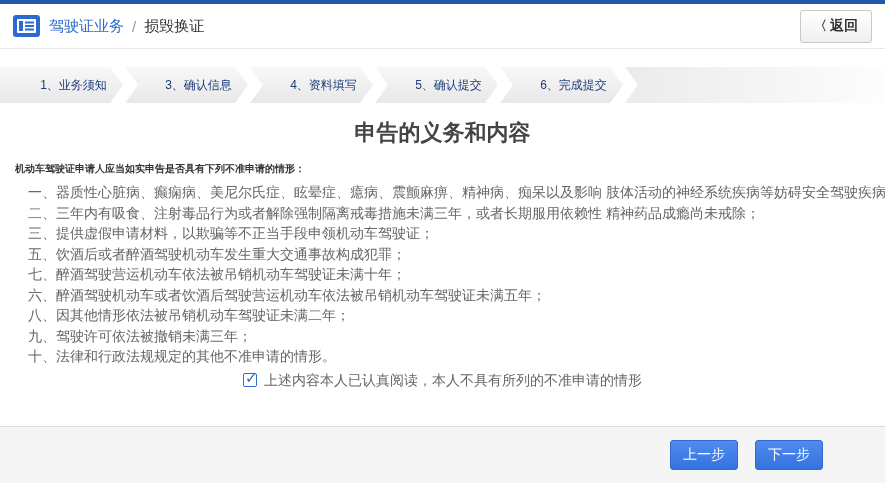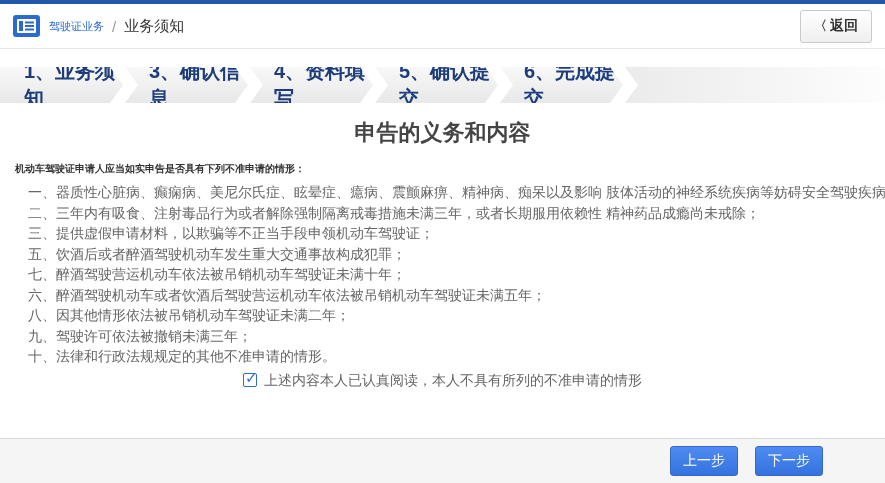"驾驶证业务" .crumb-main { font-size: 11px -> 15px }
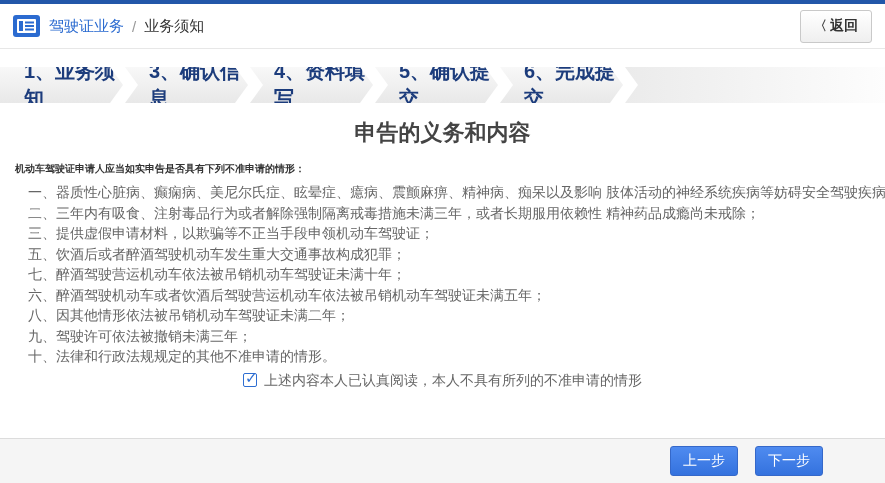"业务须知" span.crumb-sub { text: 业务须知 -> 损毁换证 }
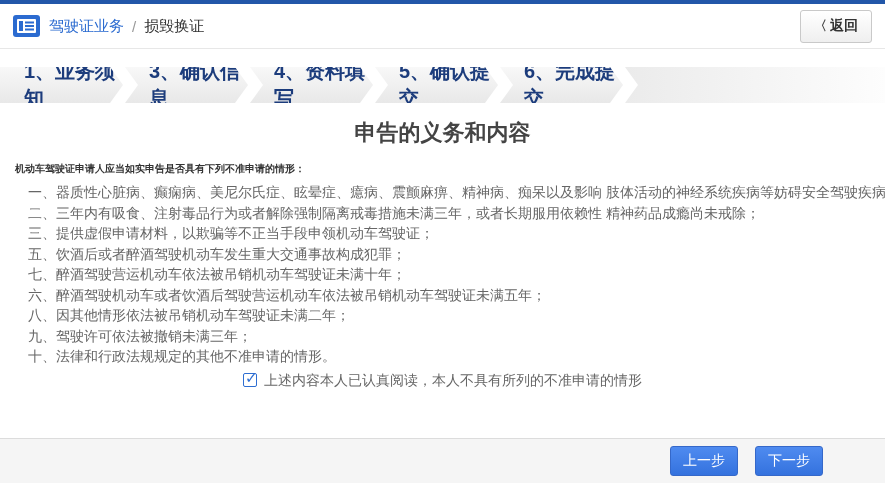"1、业务须知" .step { font-size: 20px -> 12px; font-weight: bold -> normal }
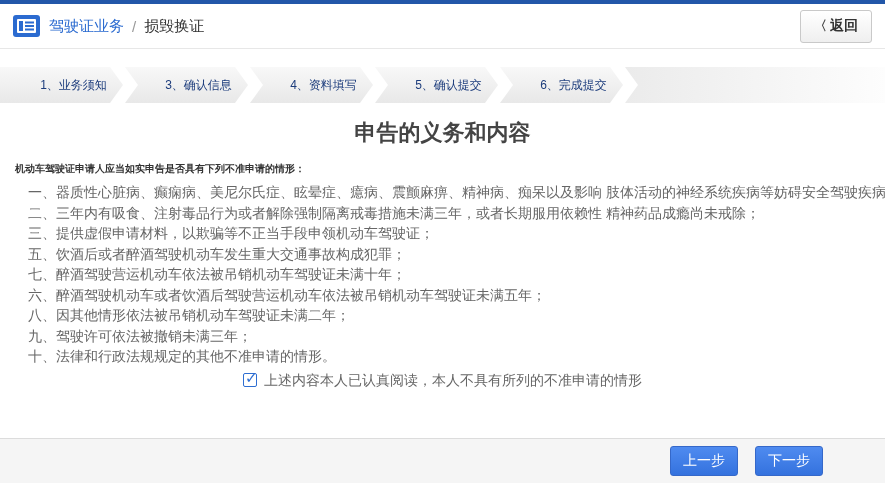"上一步" .footer { height: 45px -> 57px }
